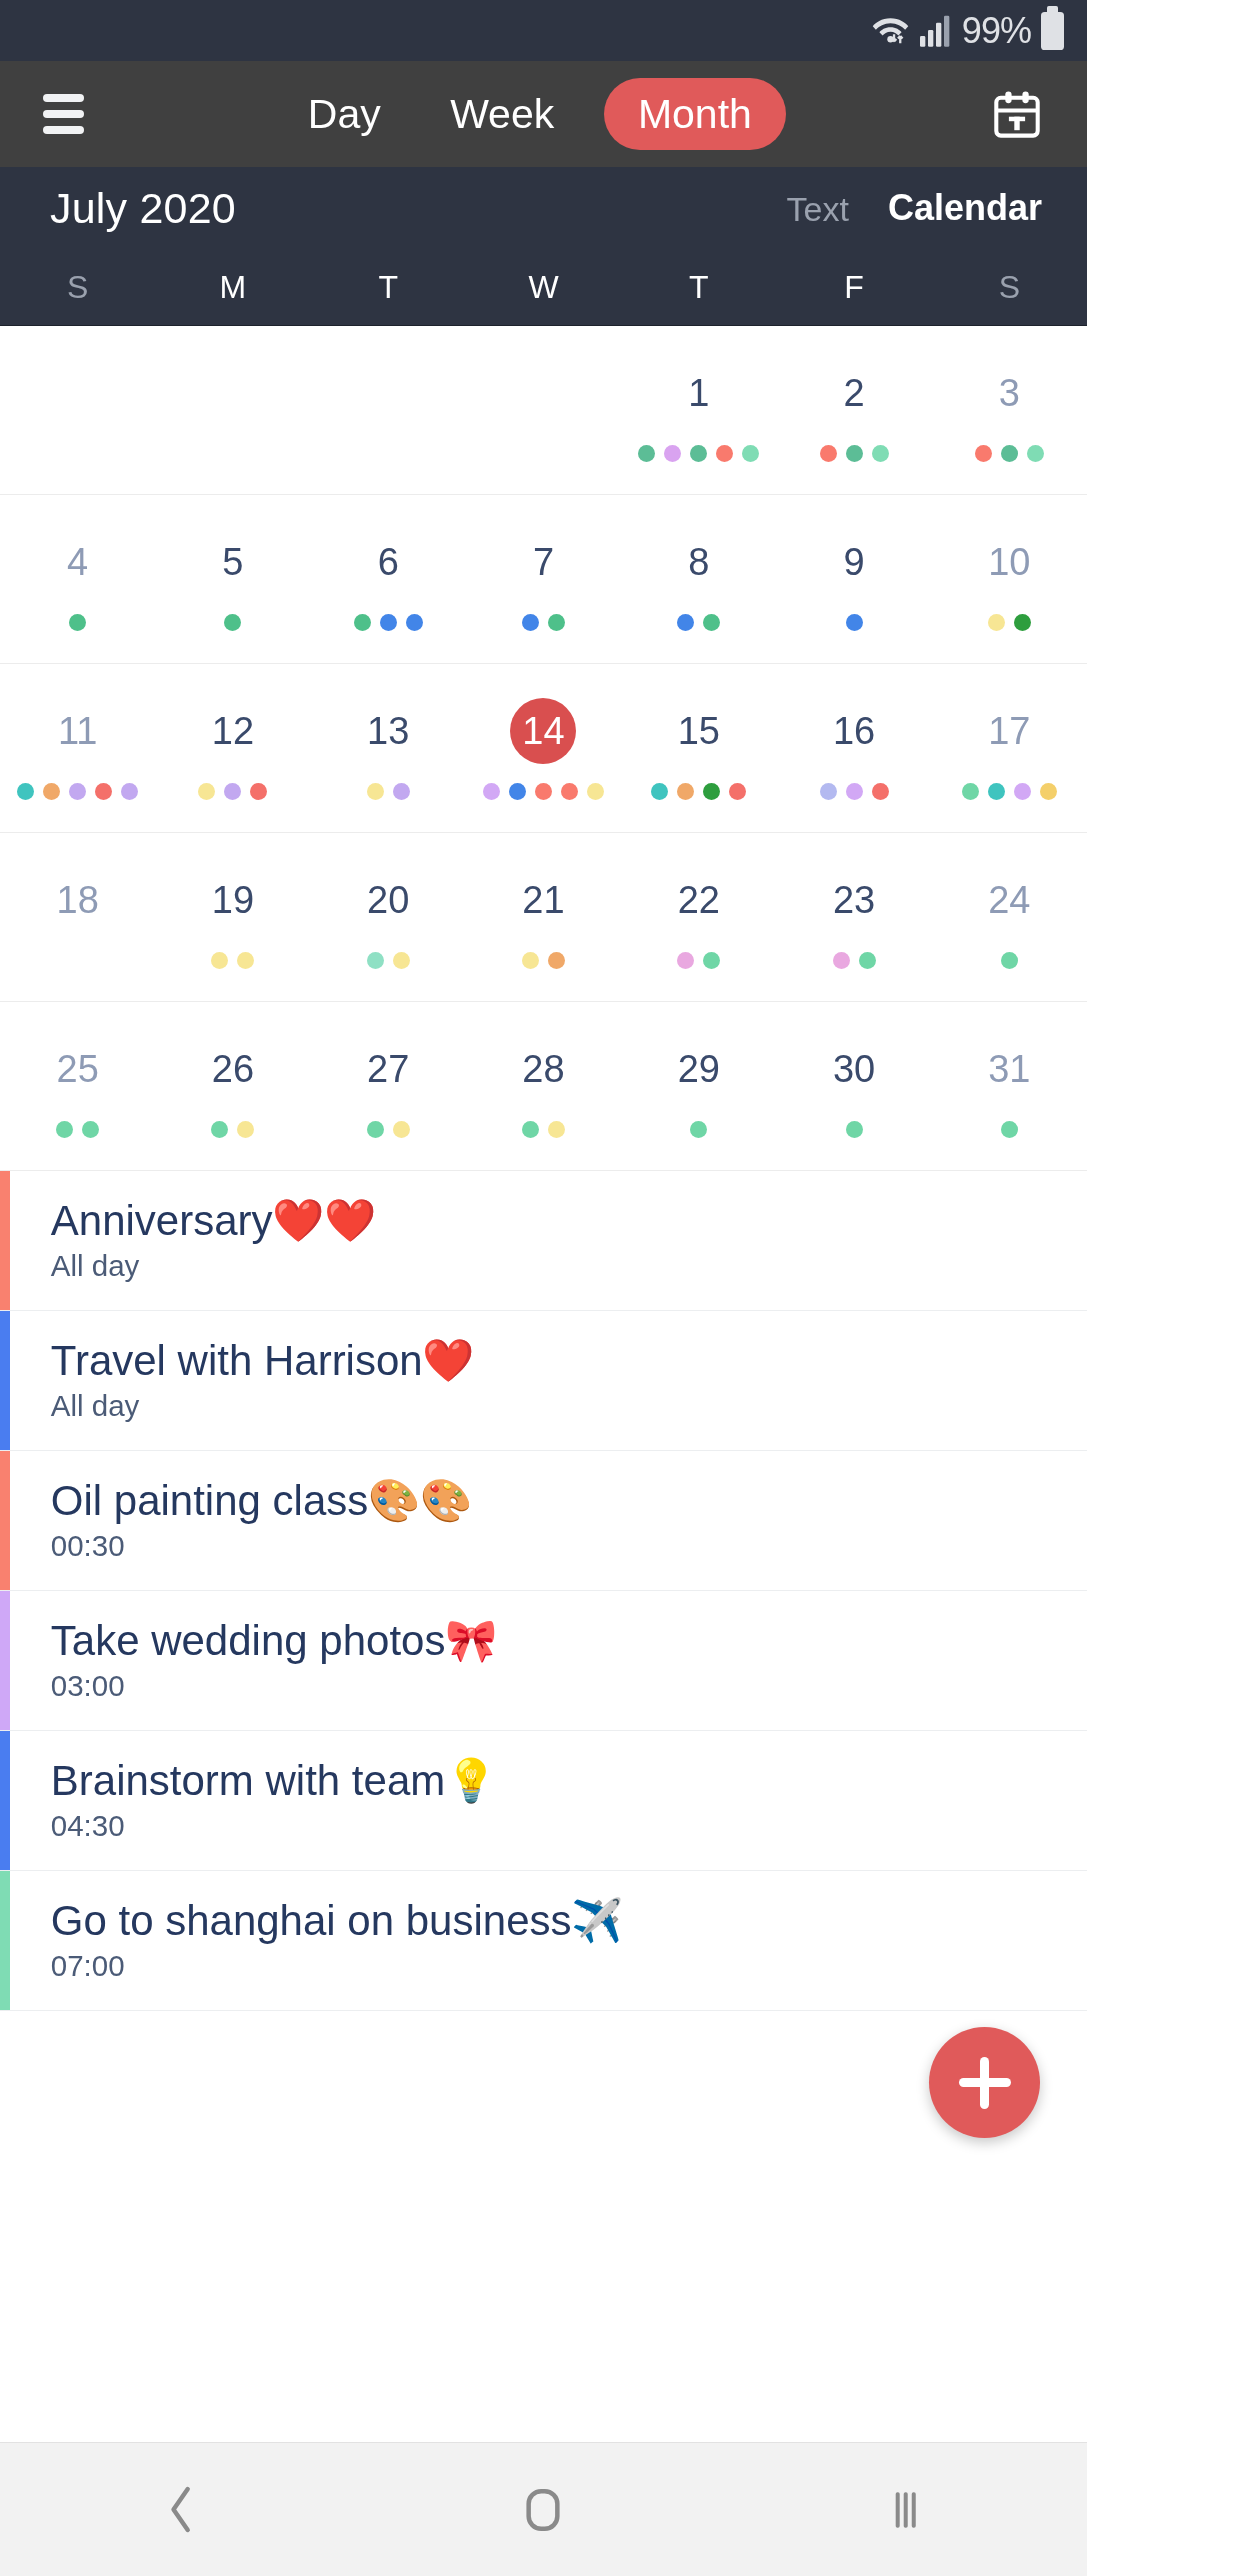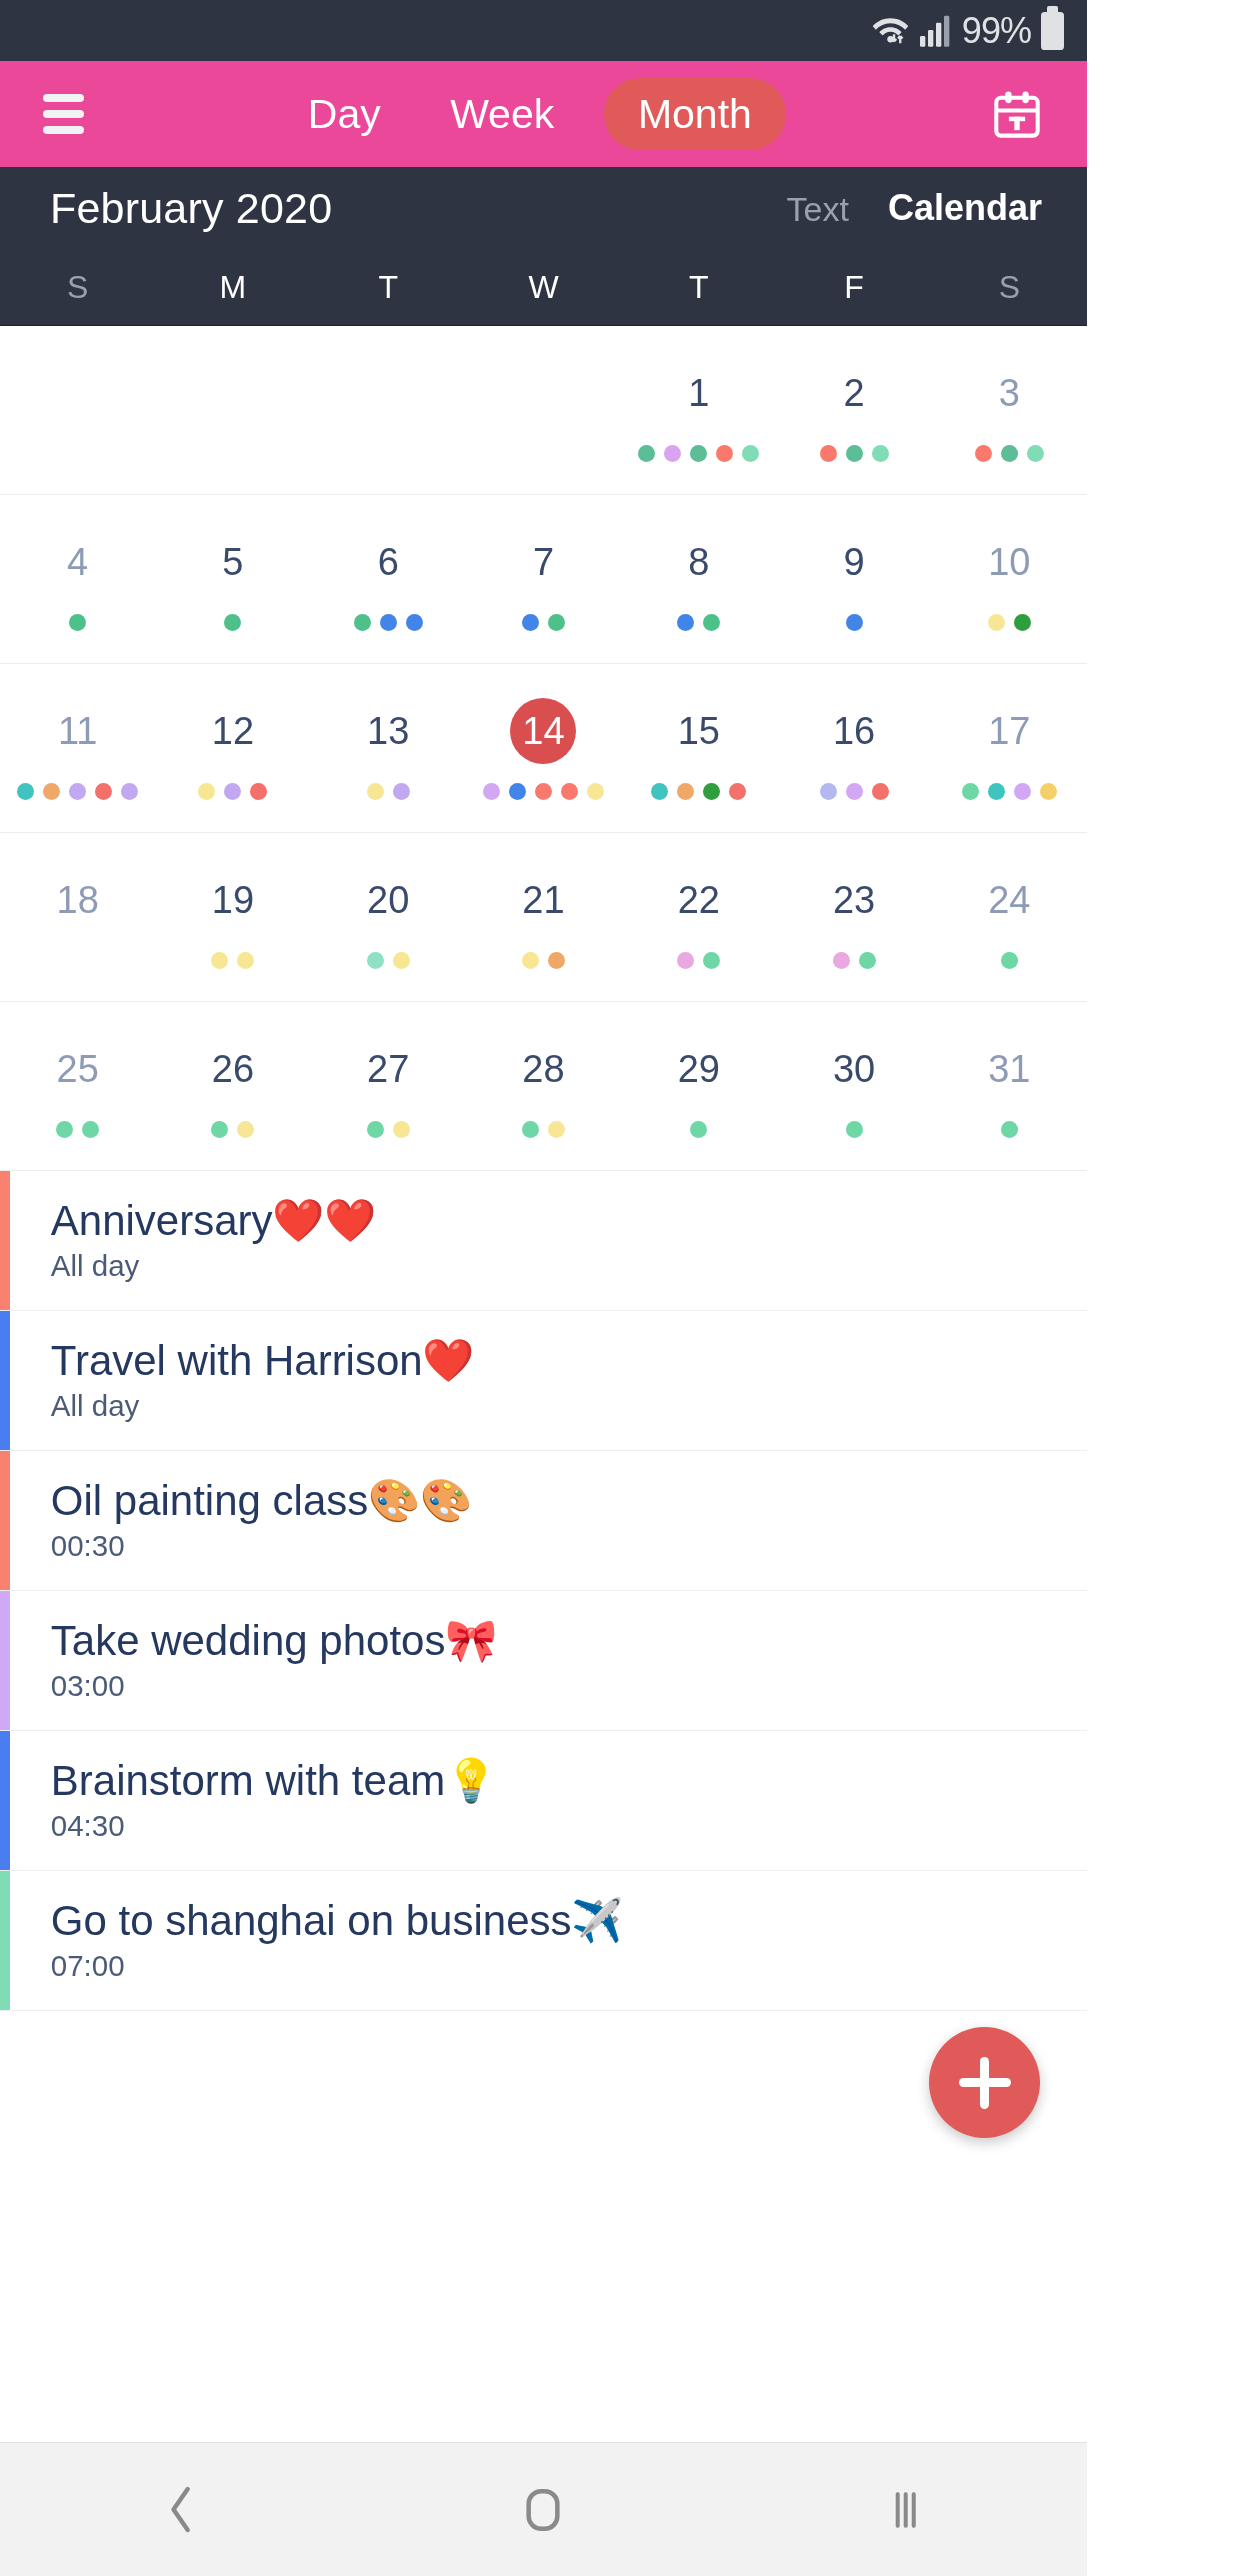"Day" .appbar { background: #ec4899 -> #404040 }
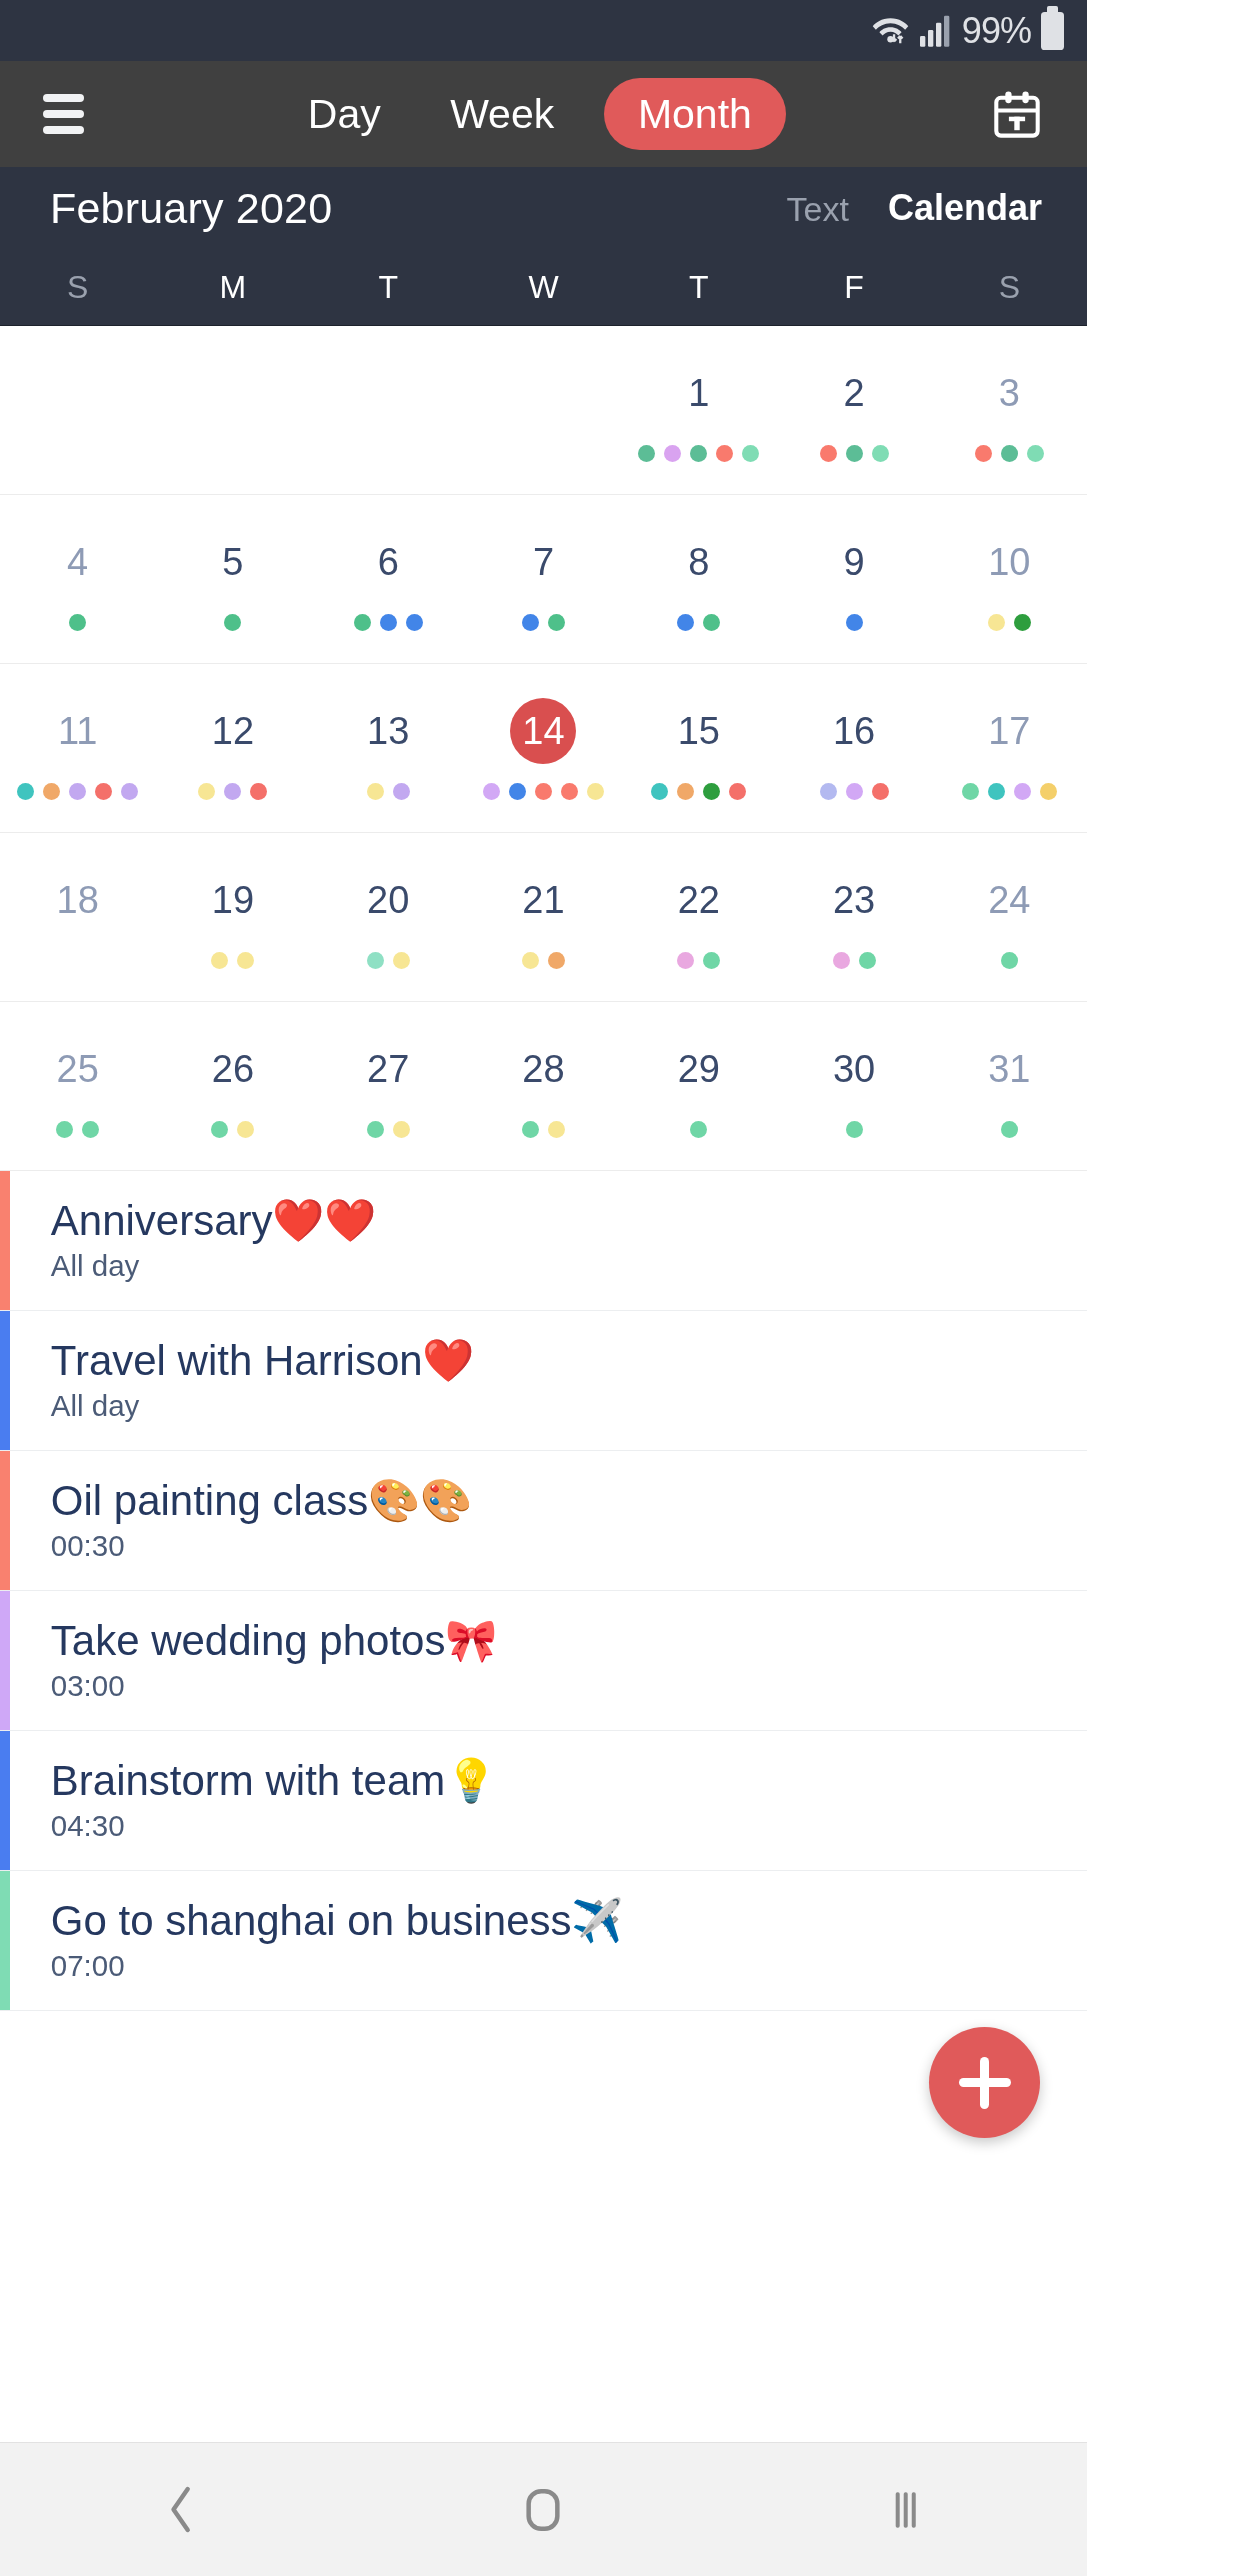"February 2020" div.month-title { text: February -> July }
